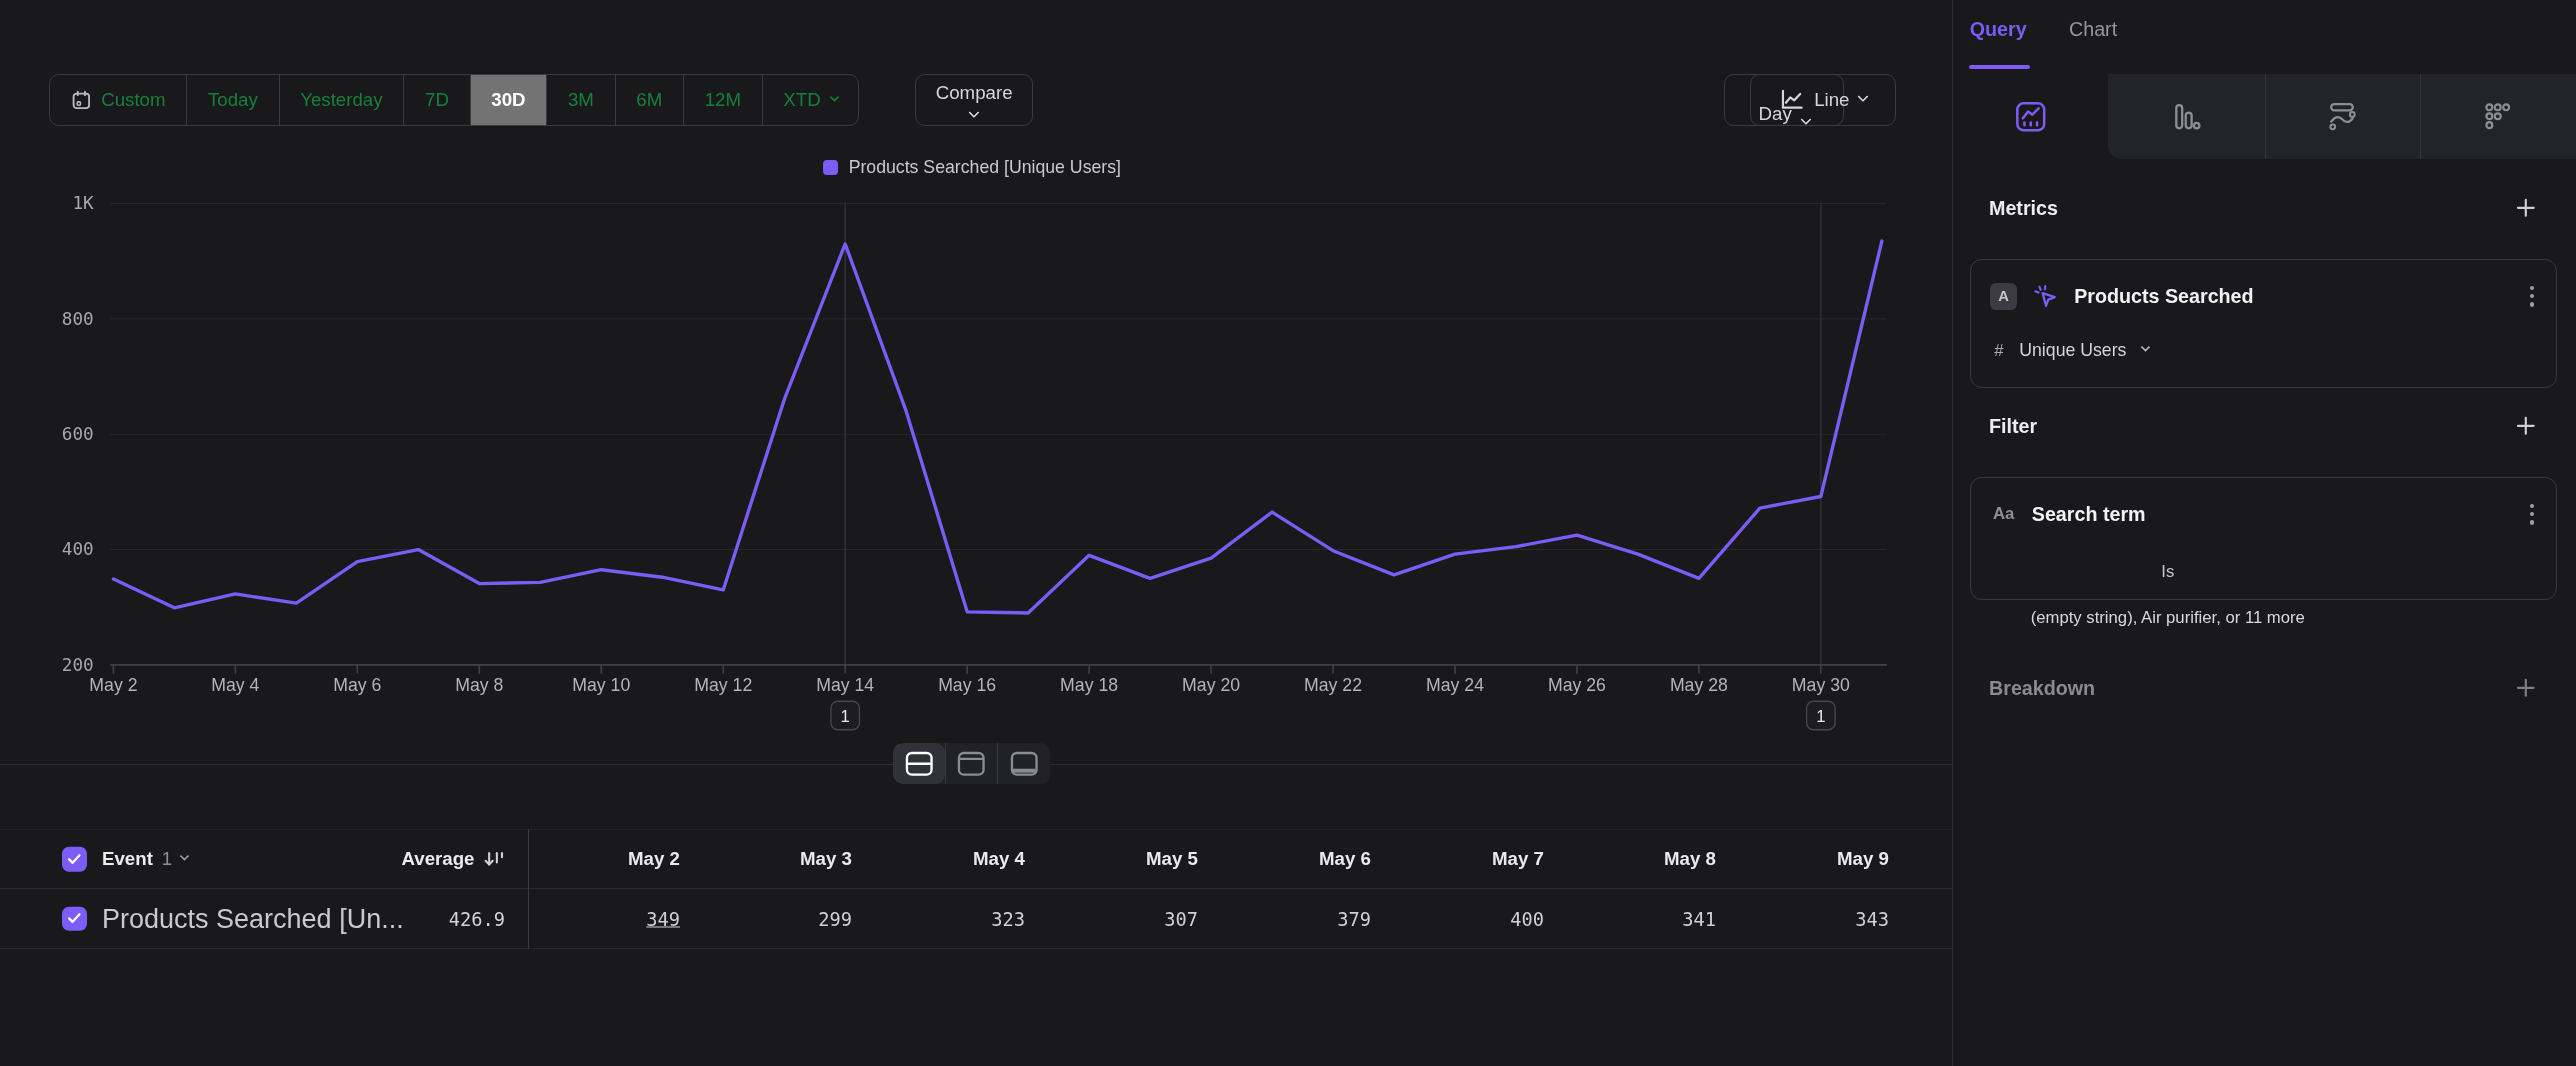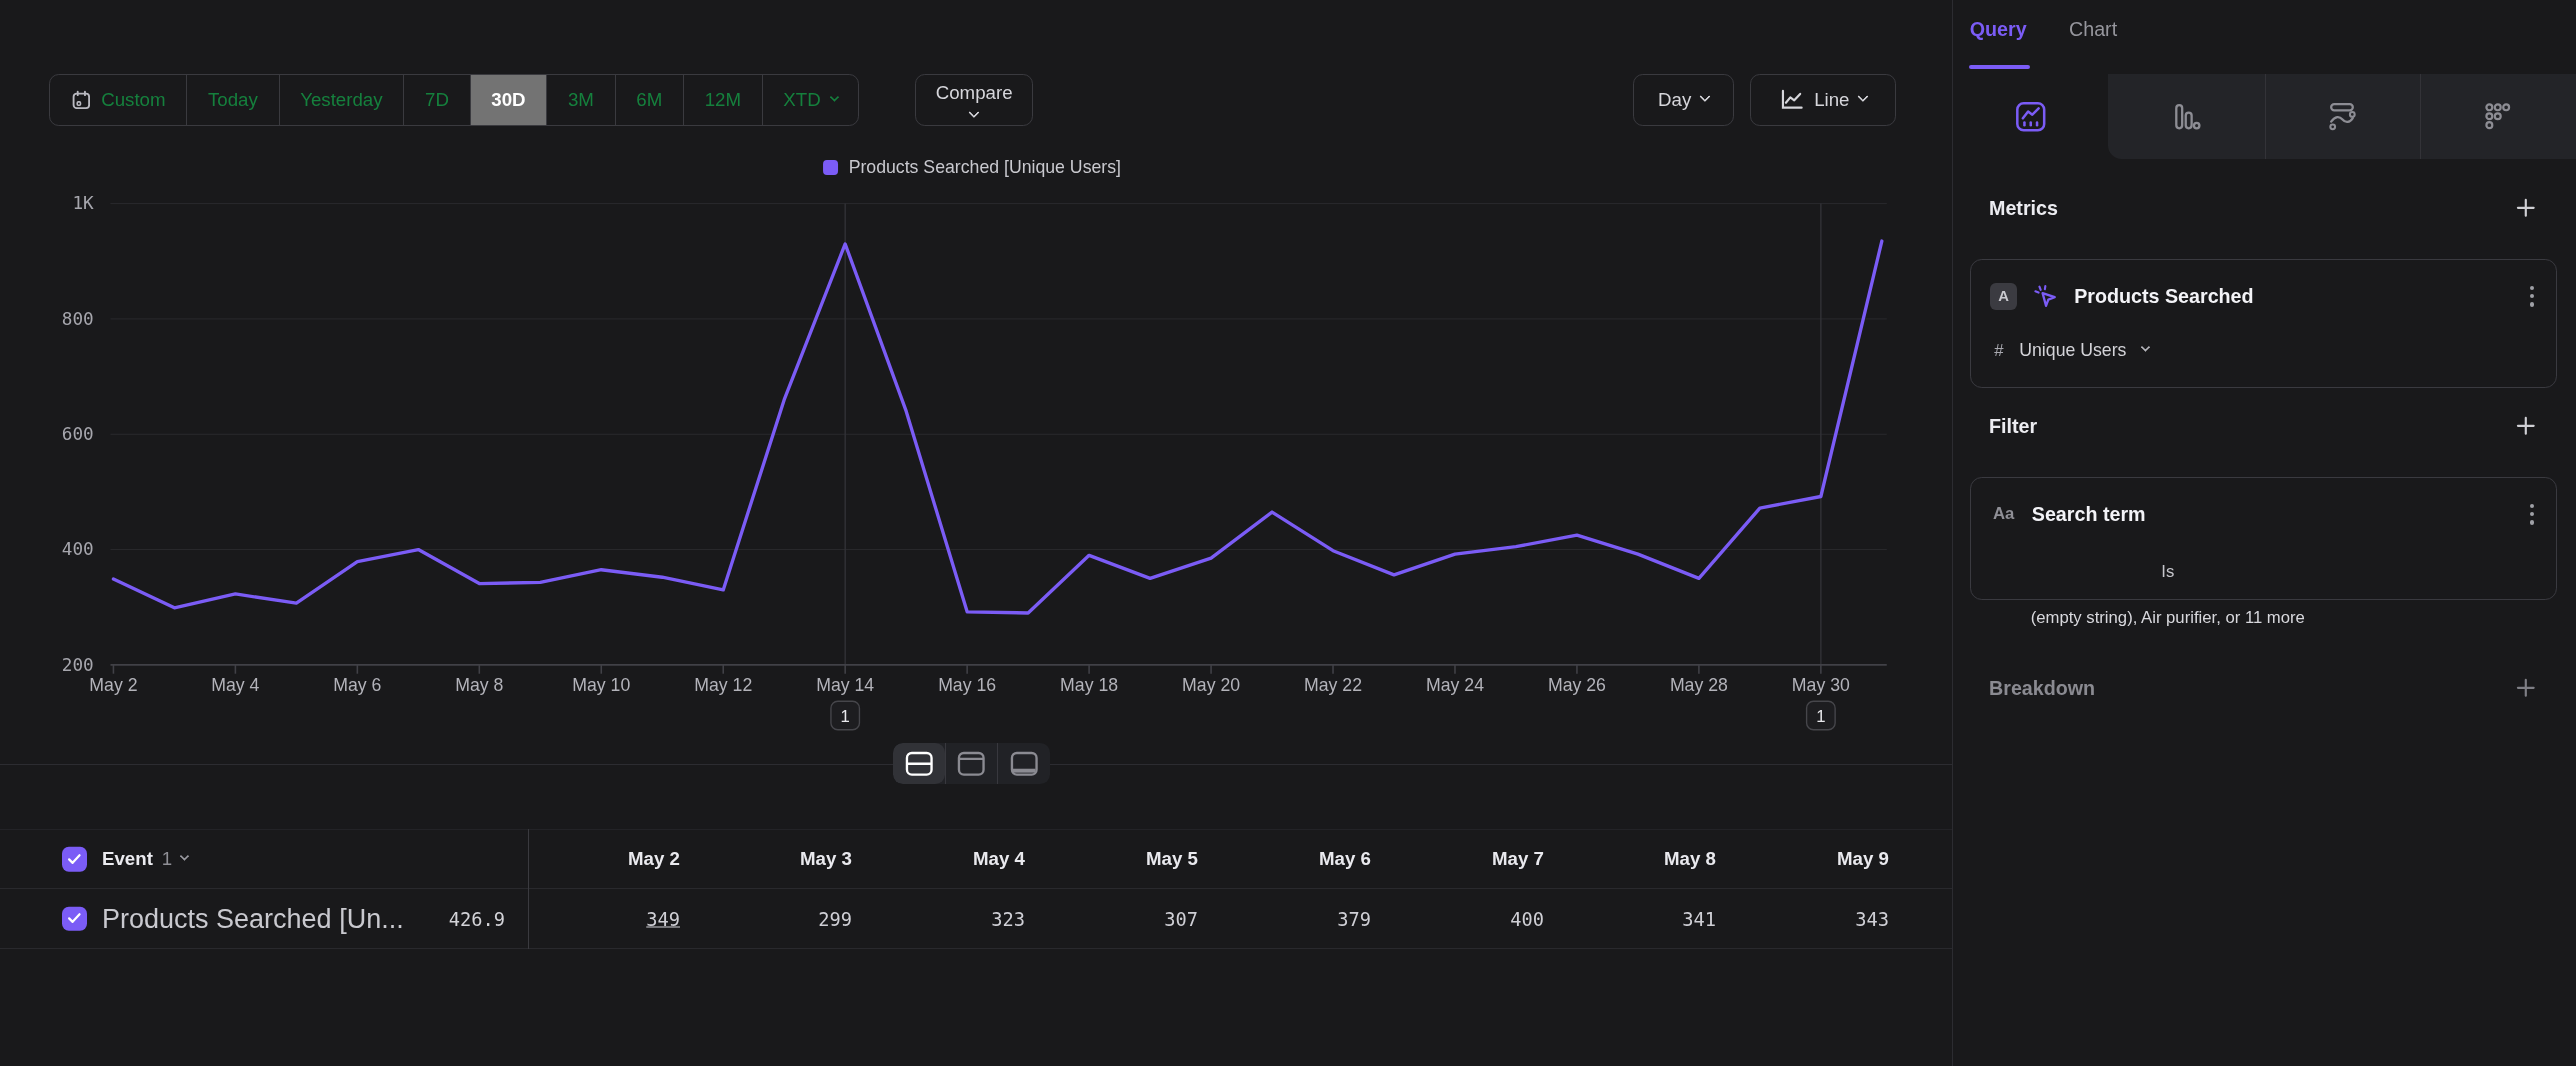"Day" div.btn { align-items: none -> flex-end; left: 1633px -> 1724px; width: 101px -> 120px }
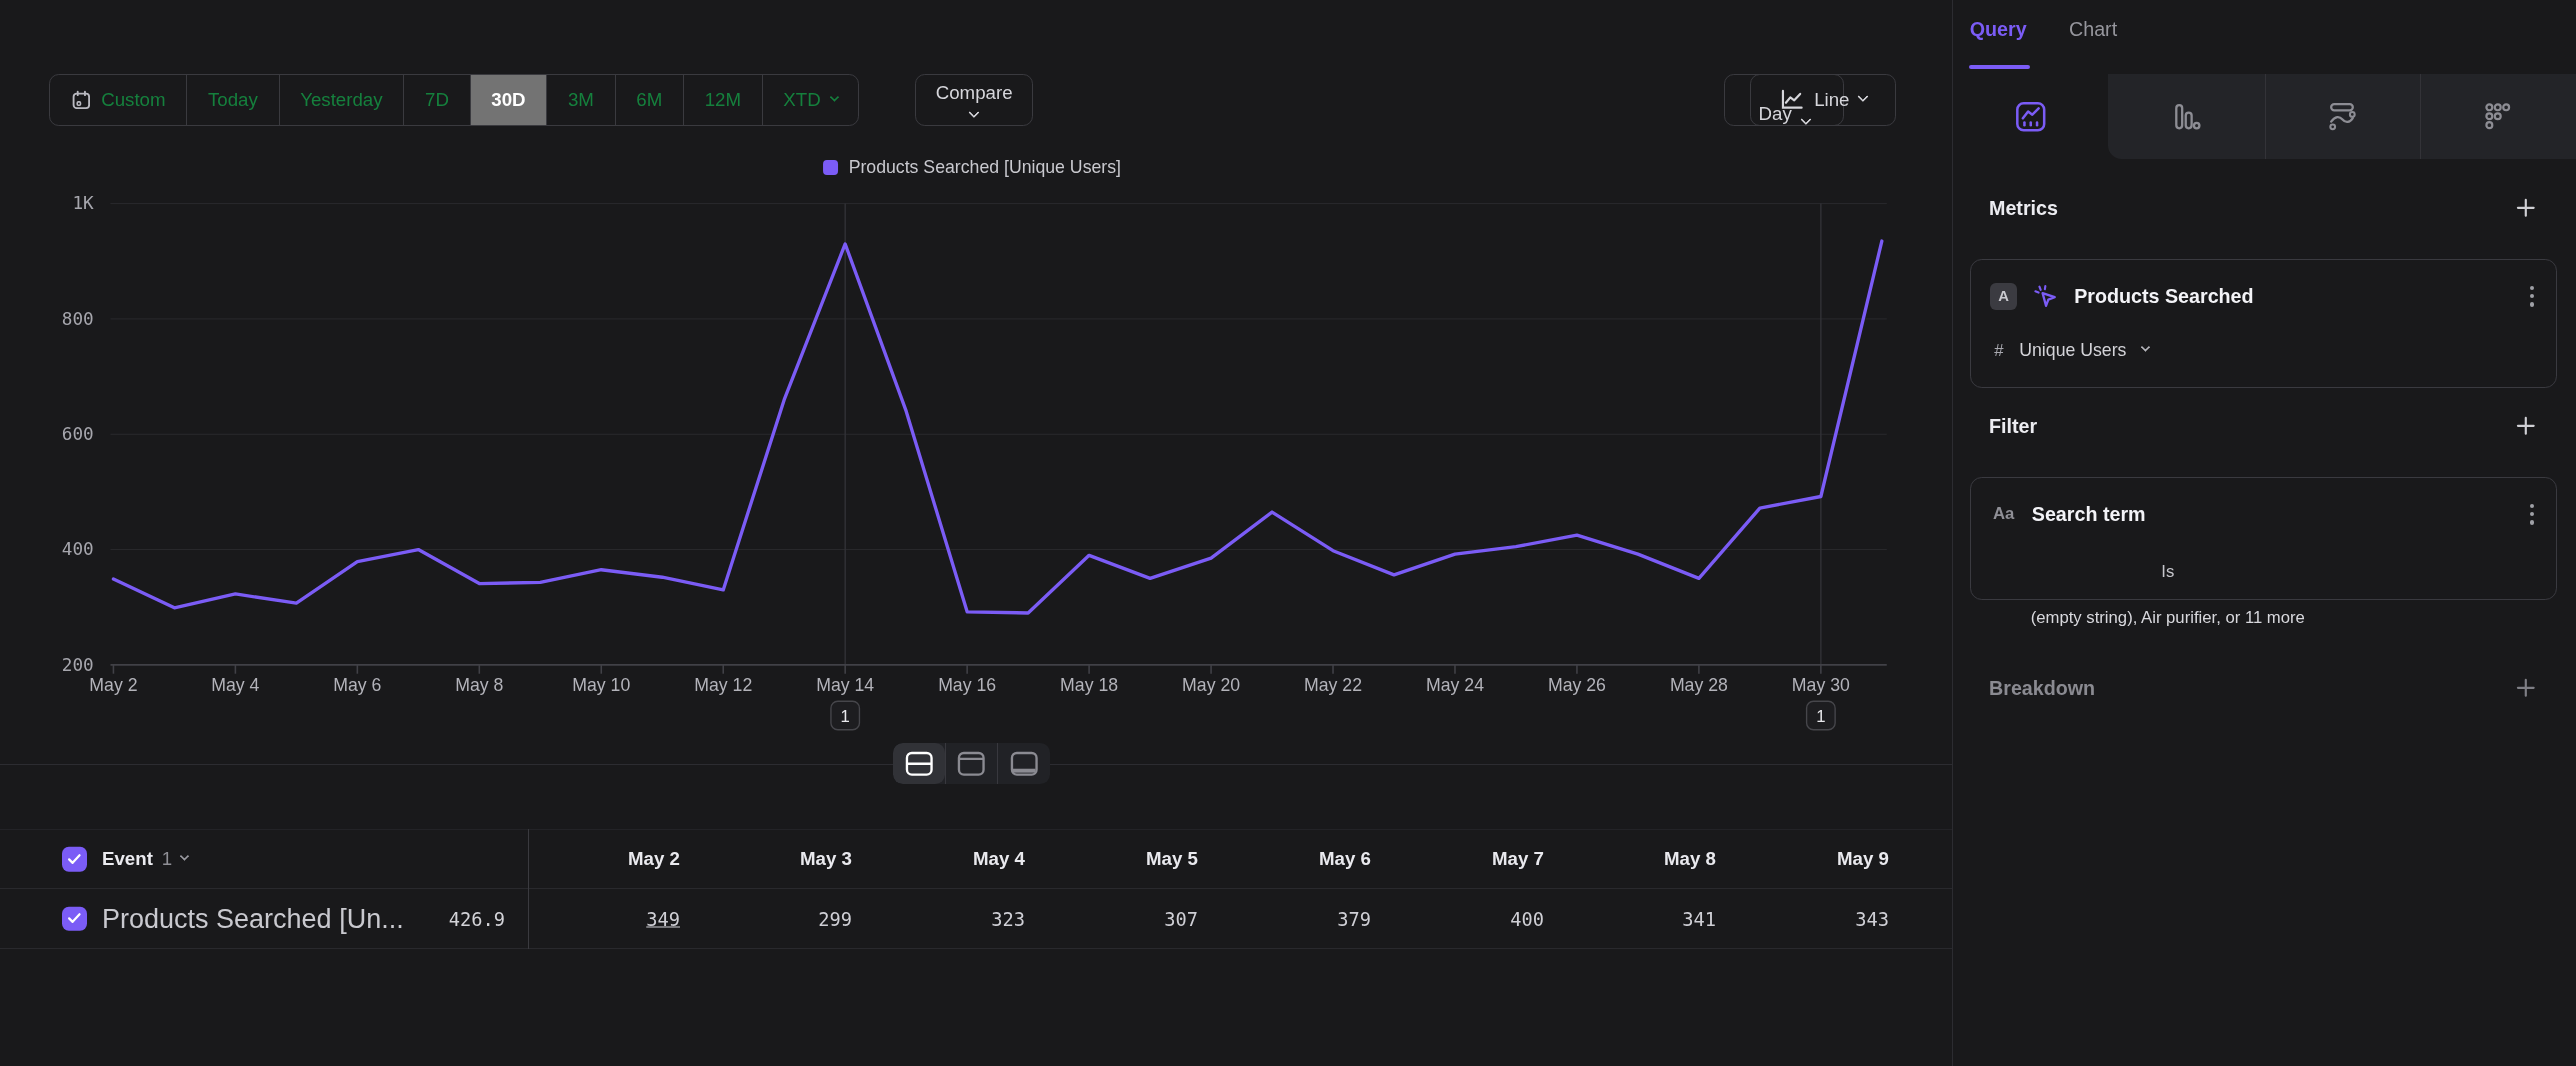"Average" div.avg-head { html: none -> <div> <span>Average</span> <svg> <line></line> <polyline></polyline> <line></line> <line></line> </svg> </div> }
